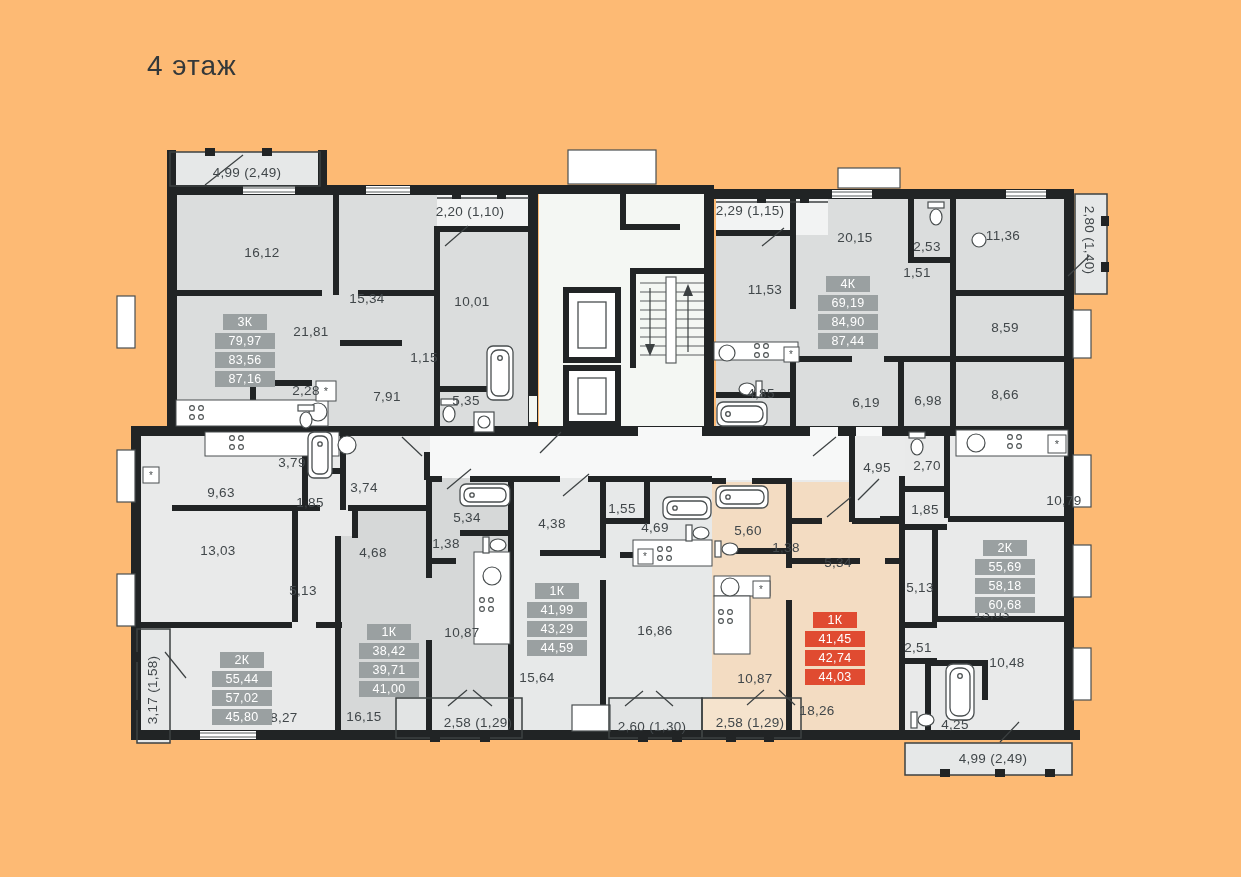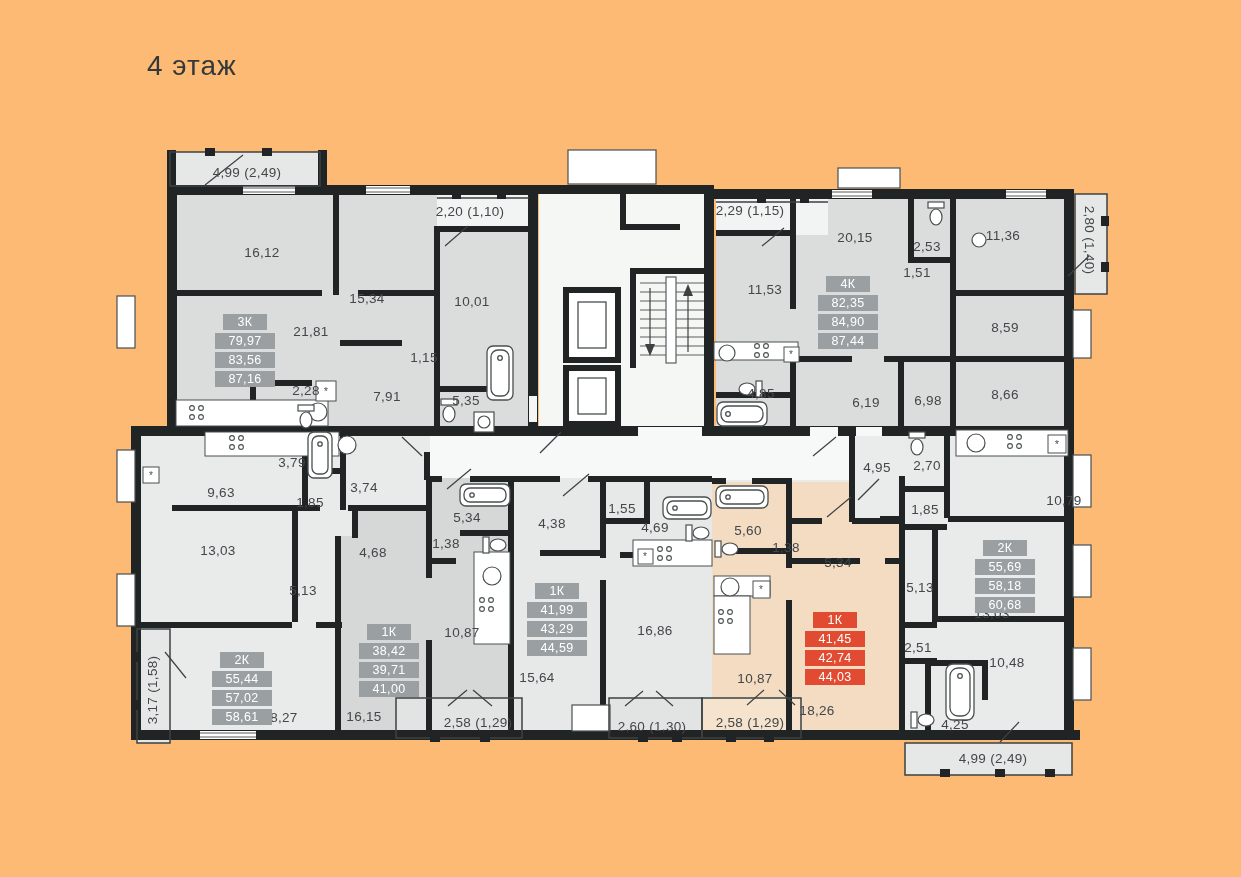"82,35" div.row { text: 82,35 -> 69,19 }
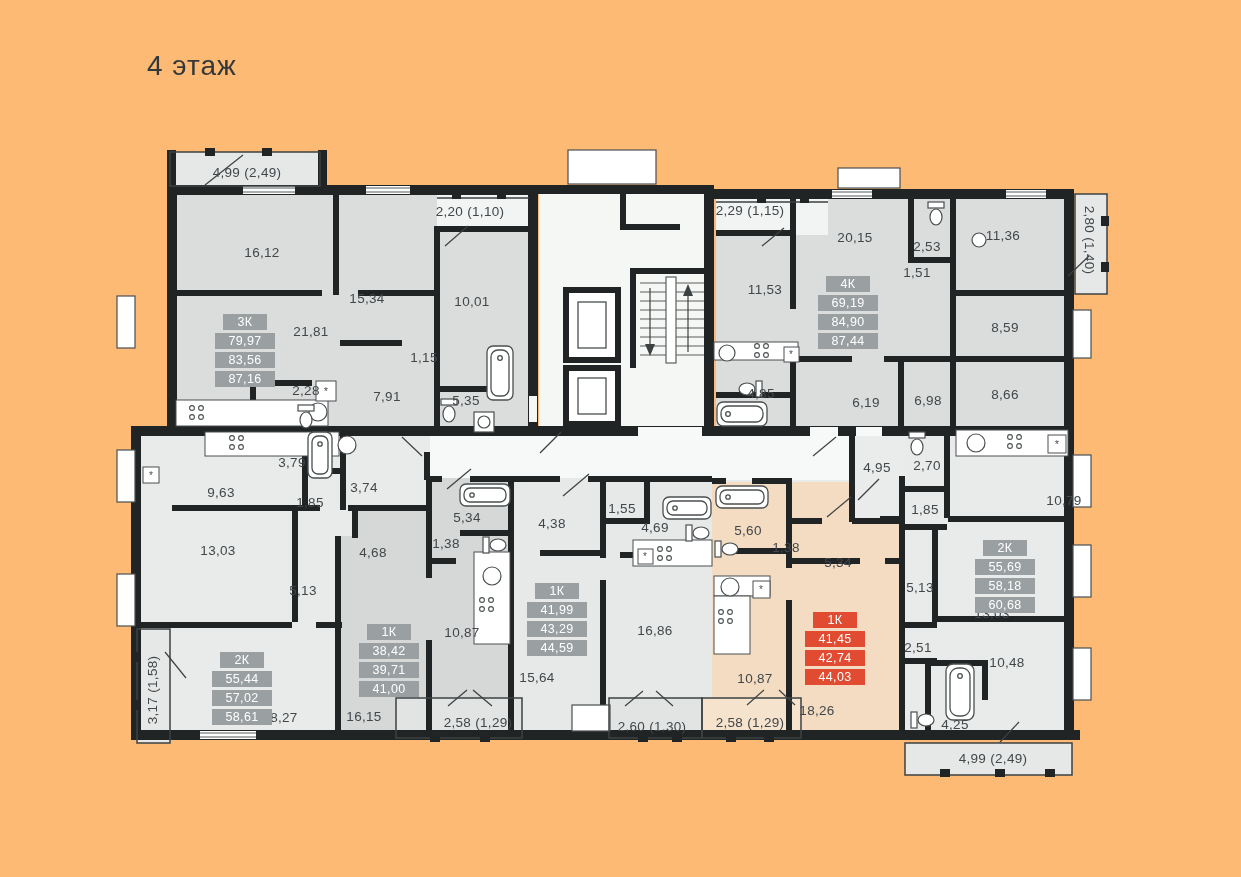"58,61" div.row { text: 58,61 -> 45,80 }
